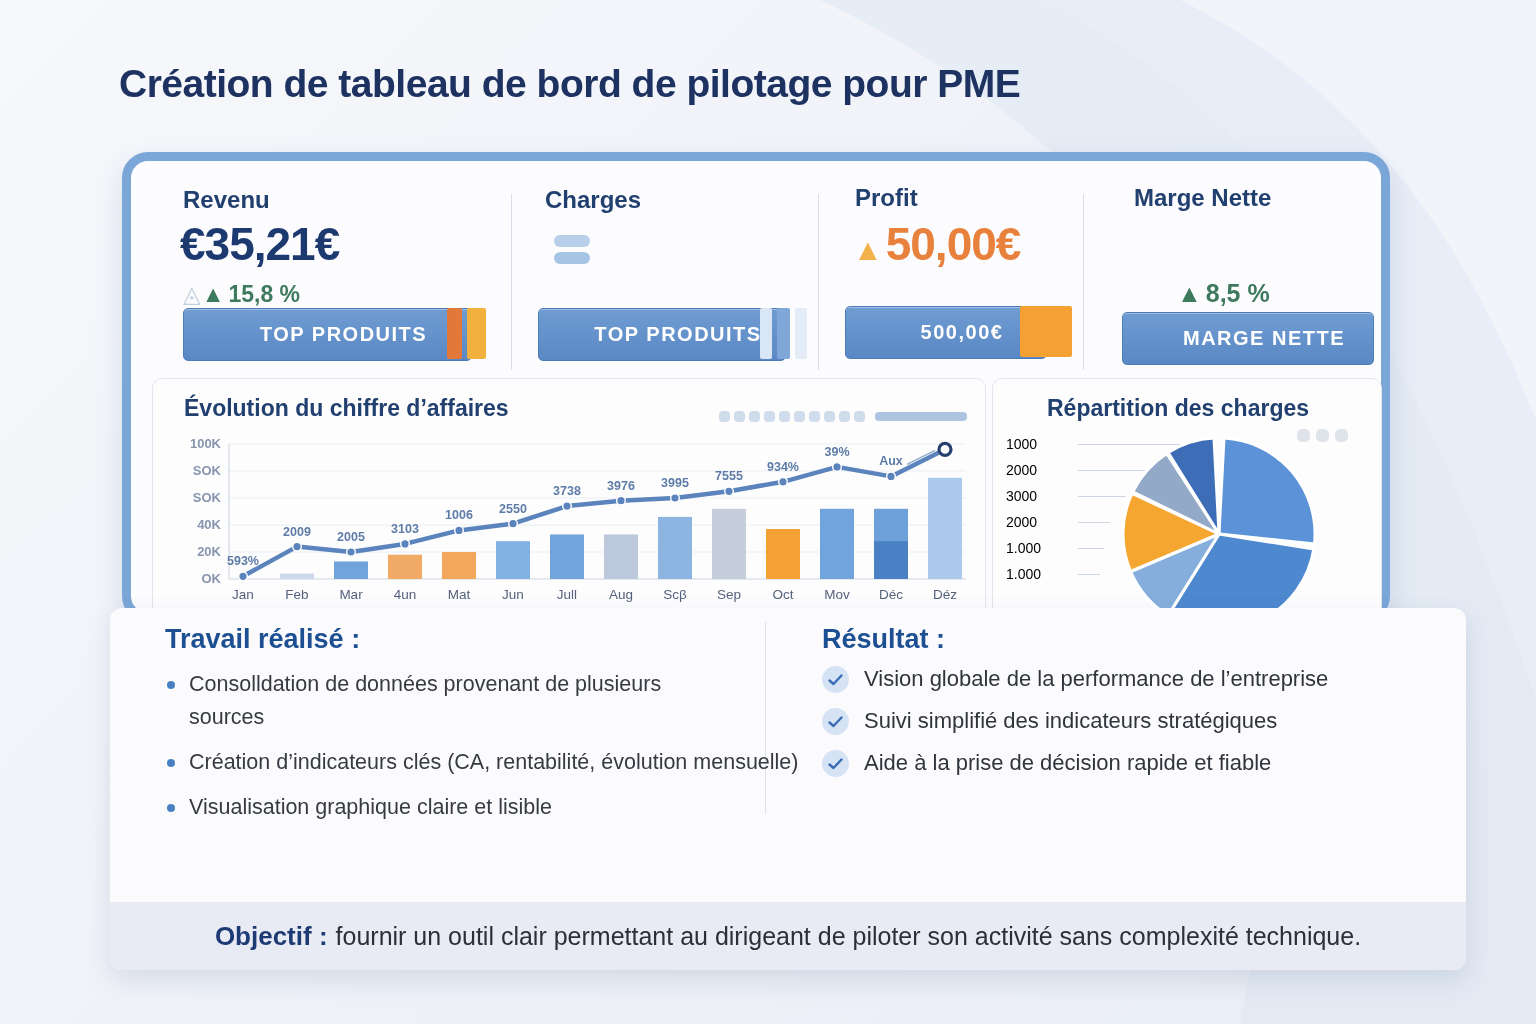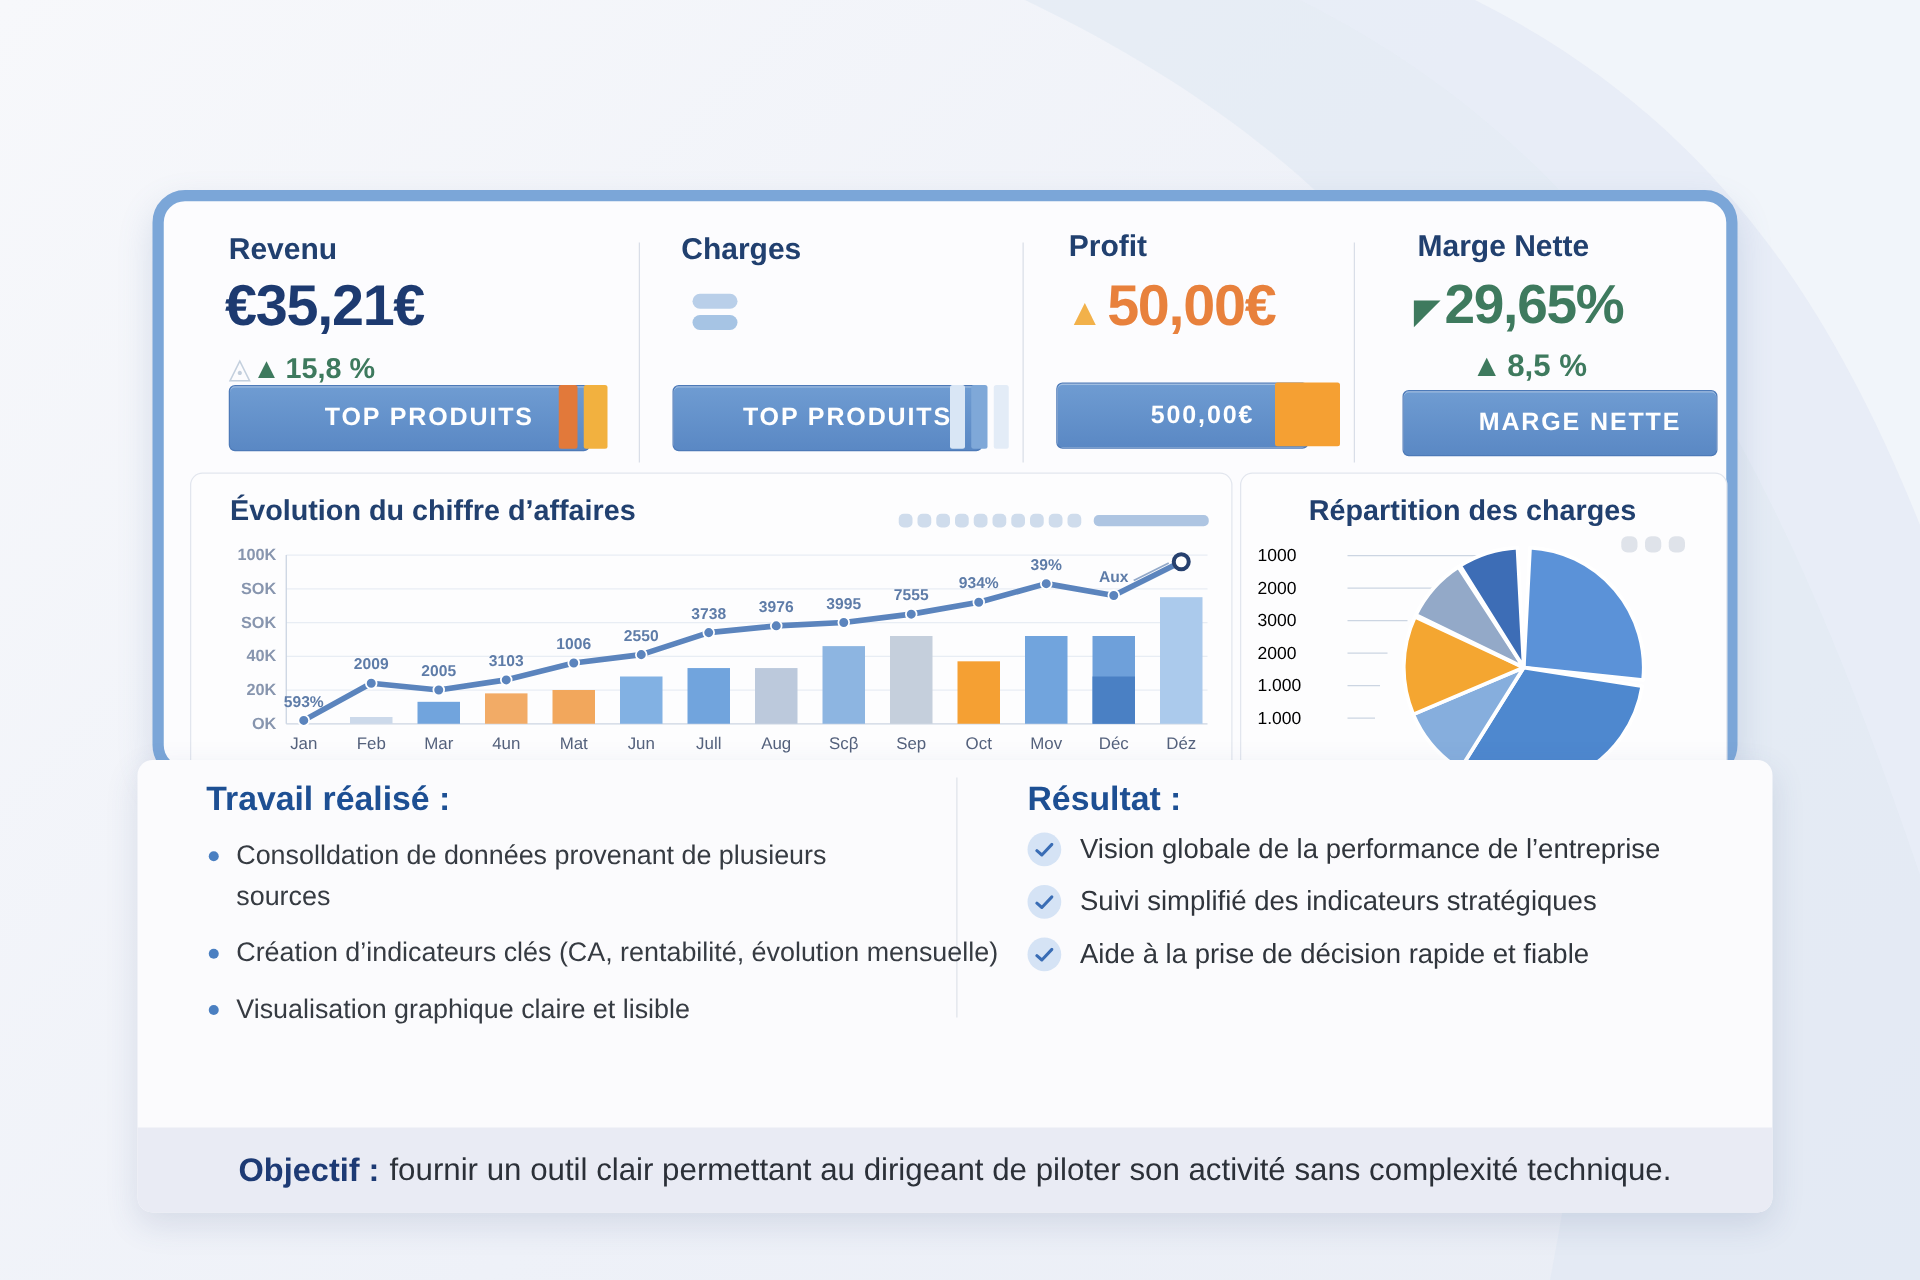"Création de tableau de bord" div.page-title { html: none -> <div>Création de tableau de bord de pilotage pour PME</div> }
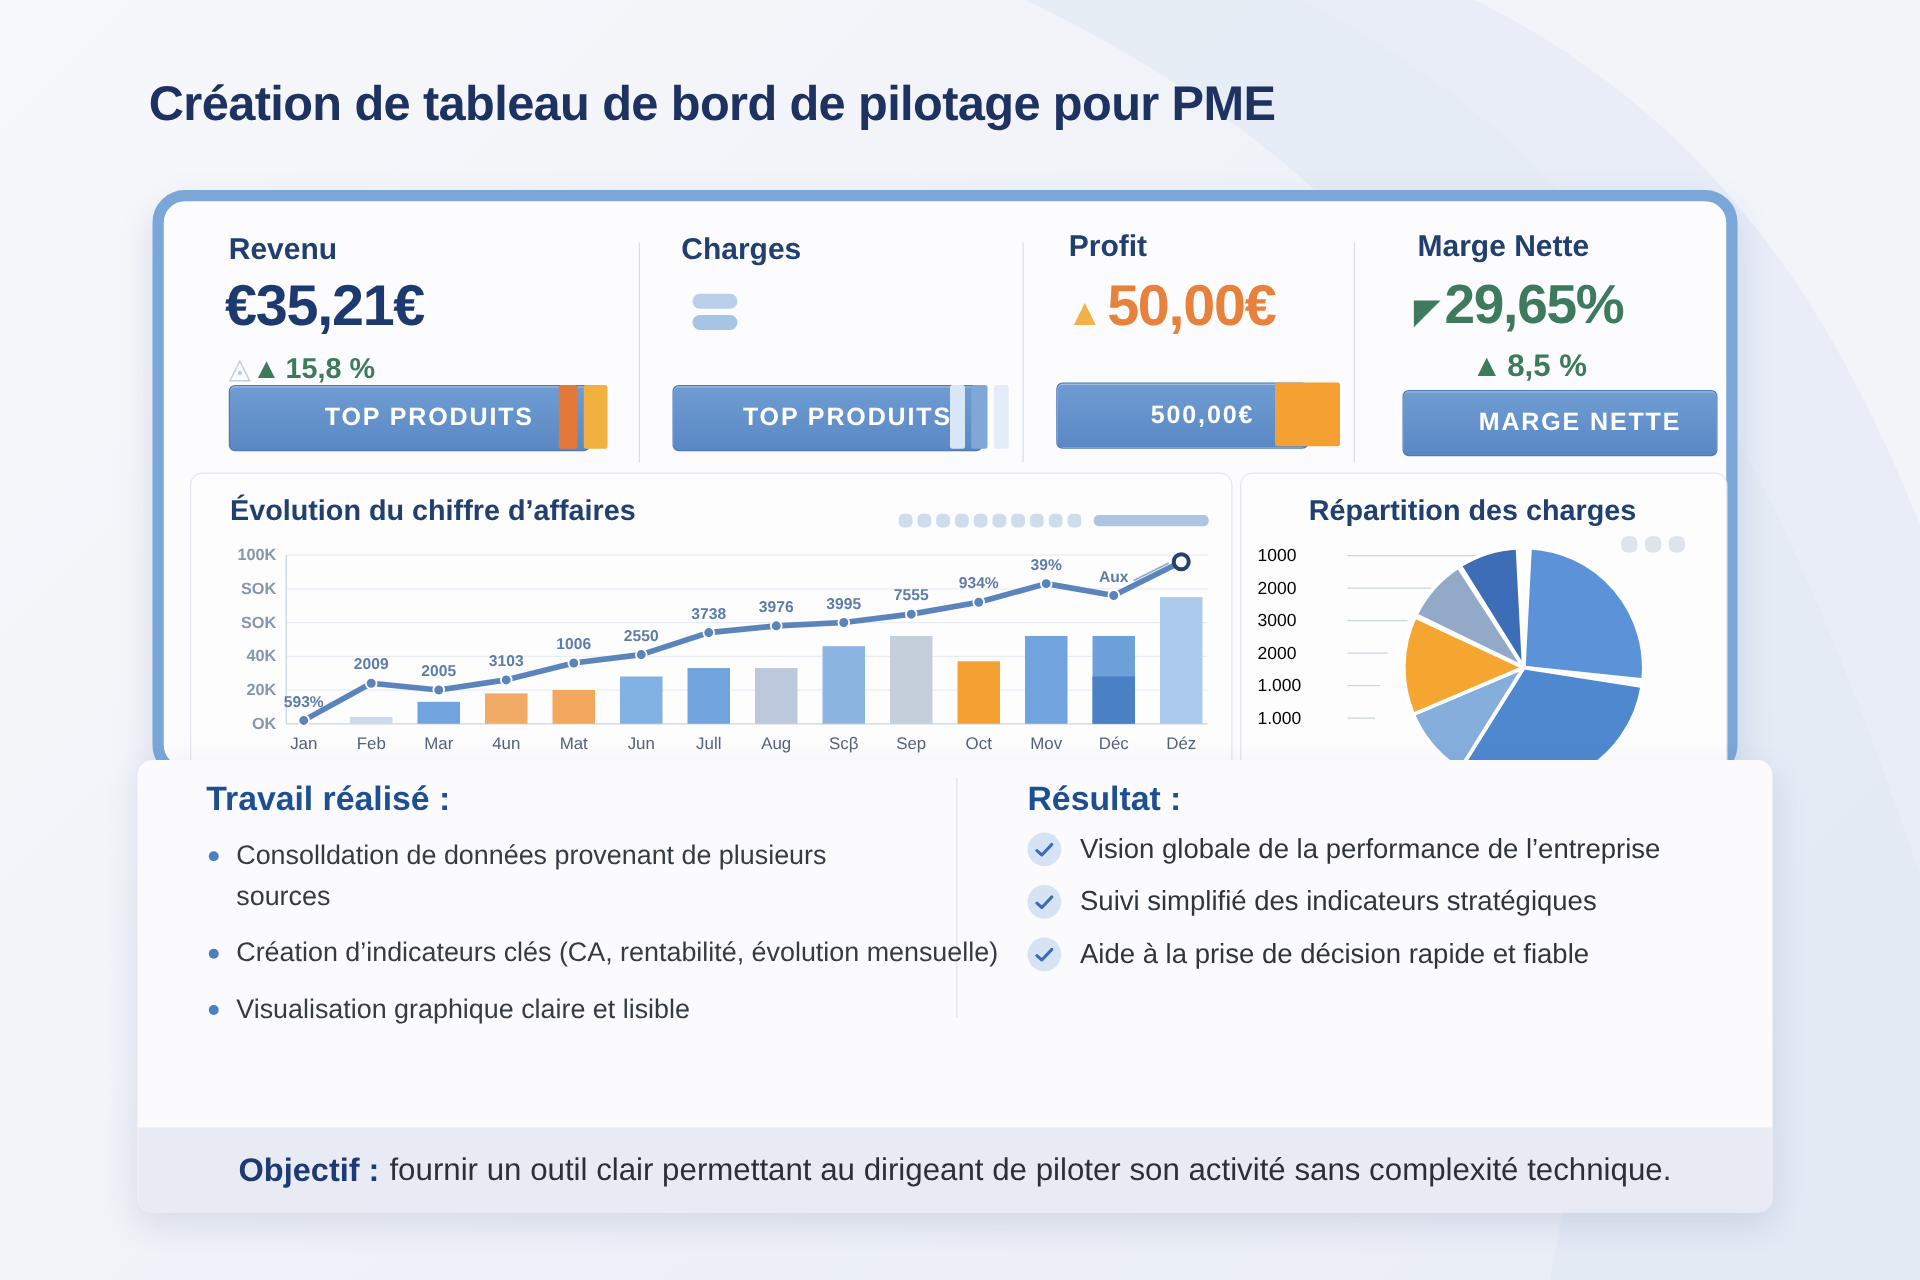"◤ 29,65%" div.kpi-value { html: <div> <span>◤</span><span>29,65%</span> </div> -> none }
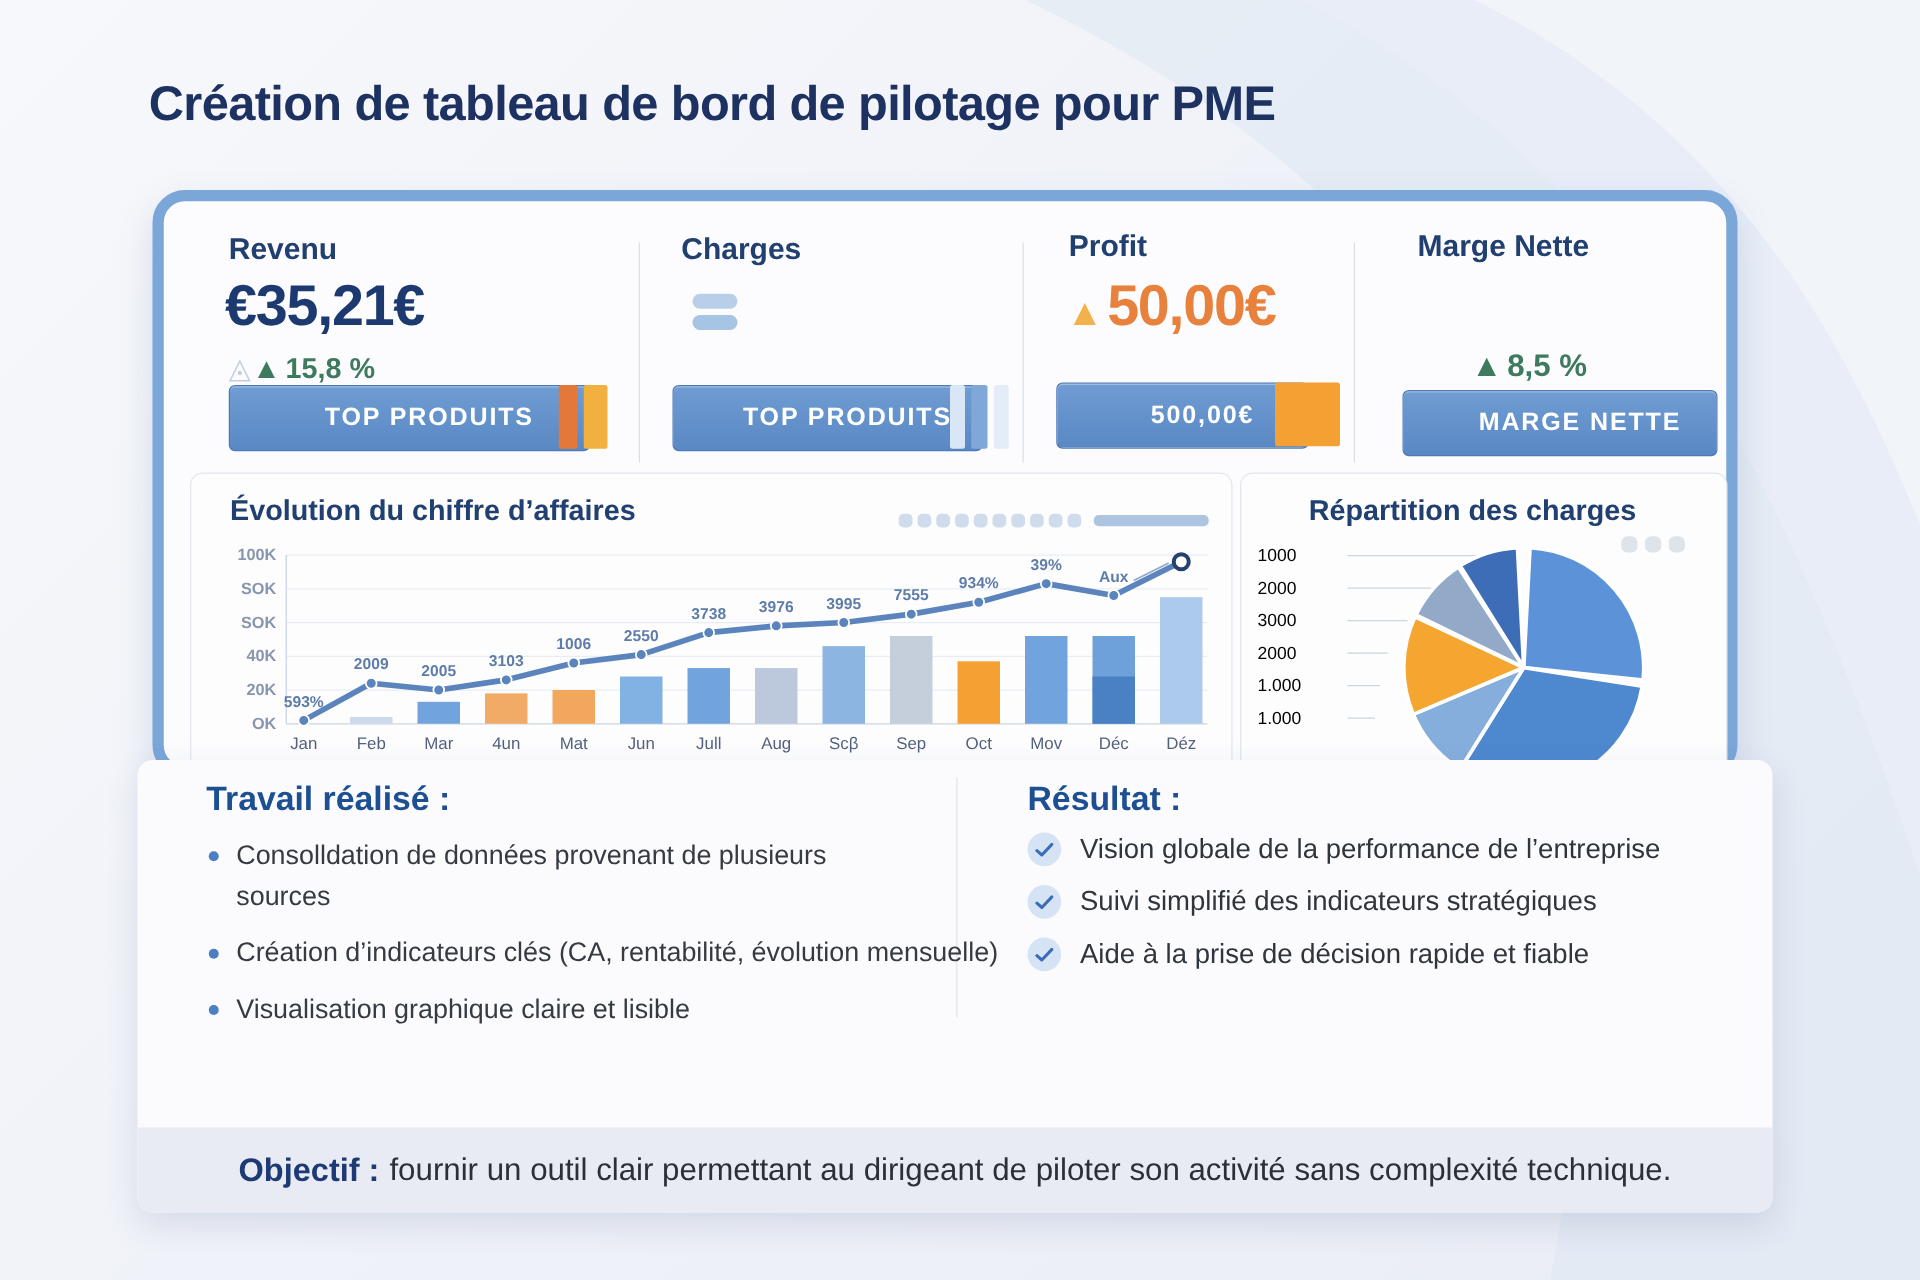"Travail réalisé :" .notes { padding-left: none -> 48px }
